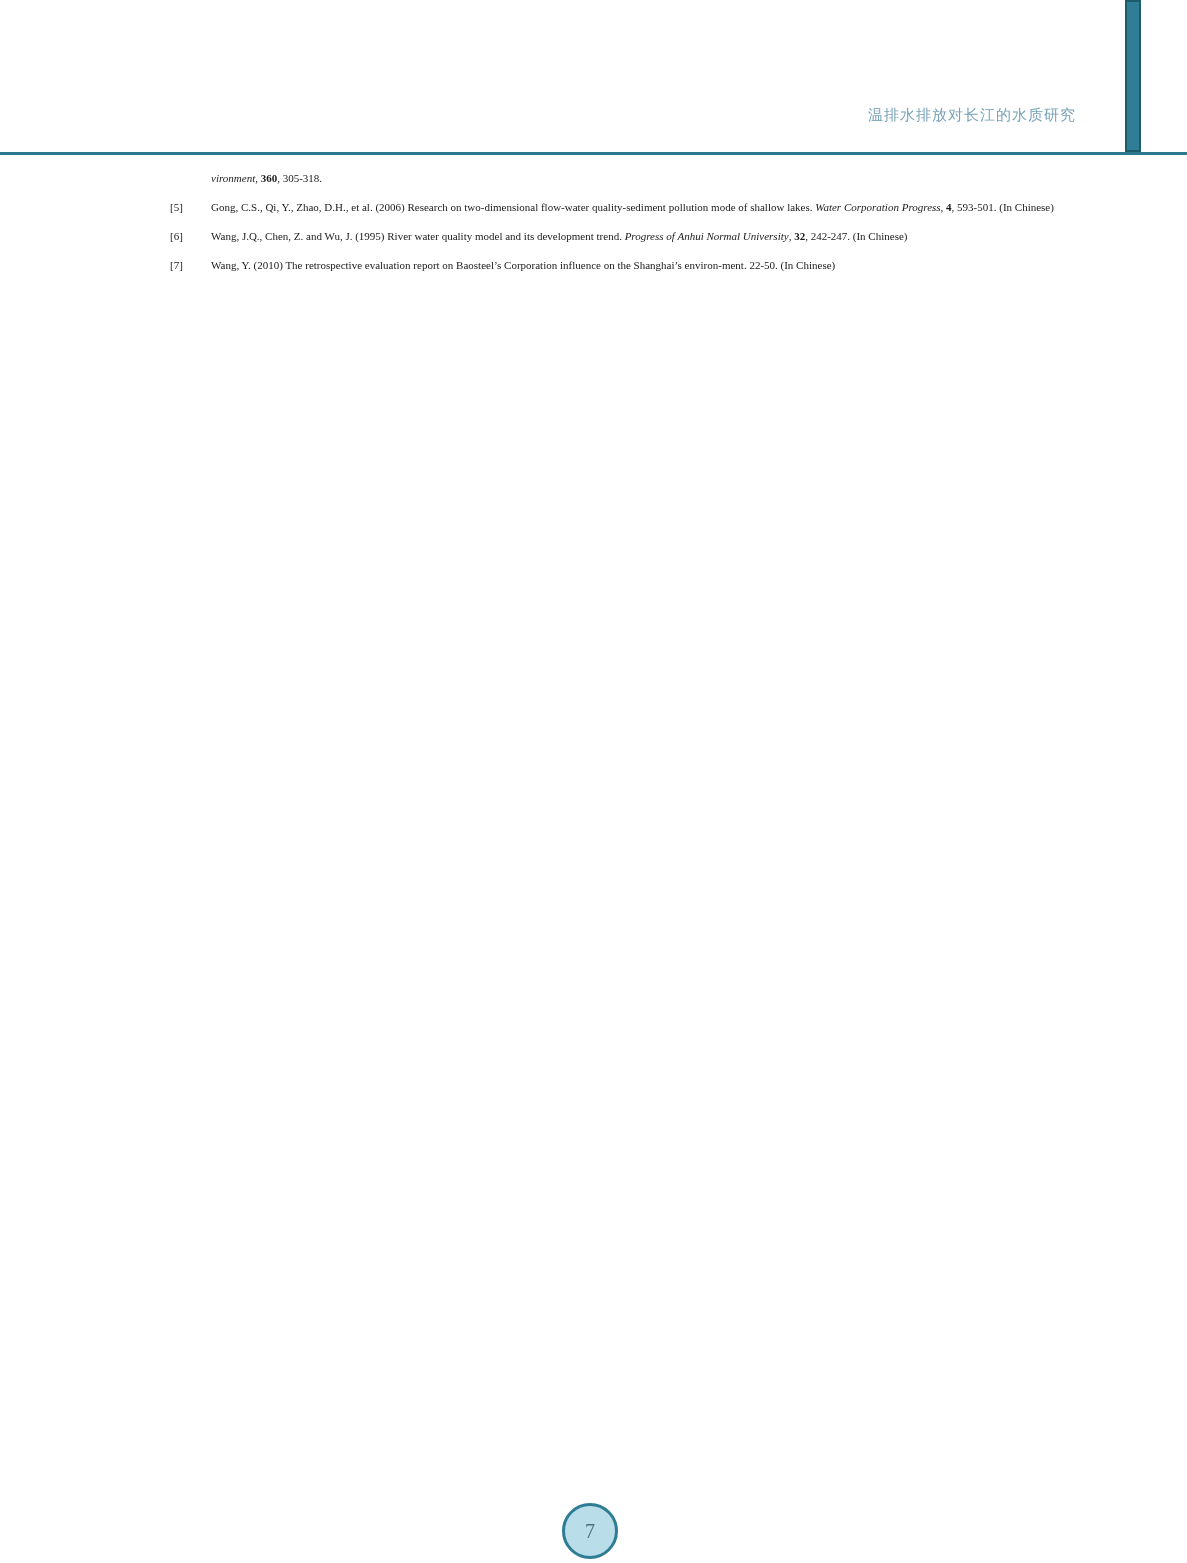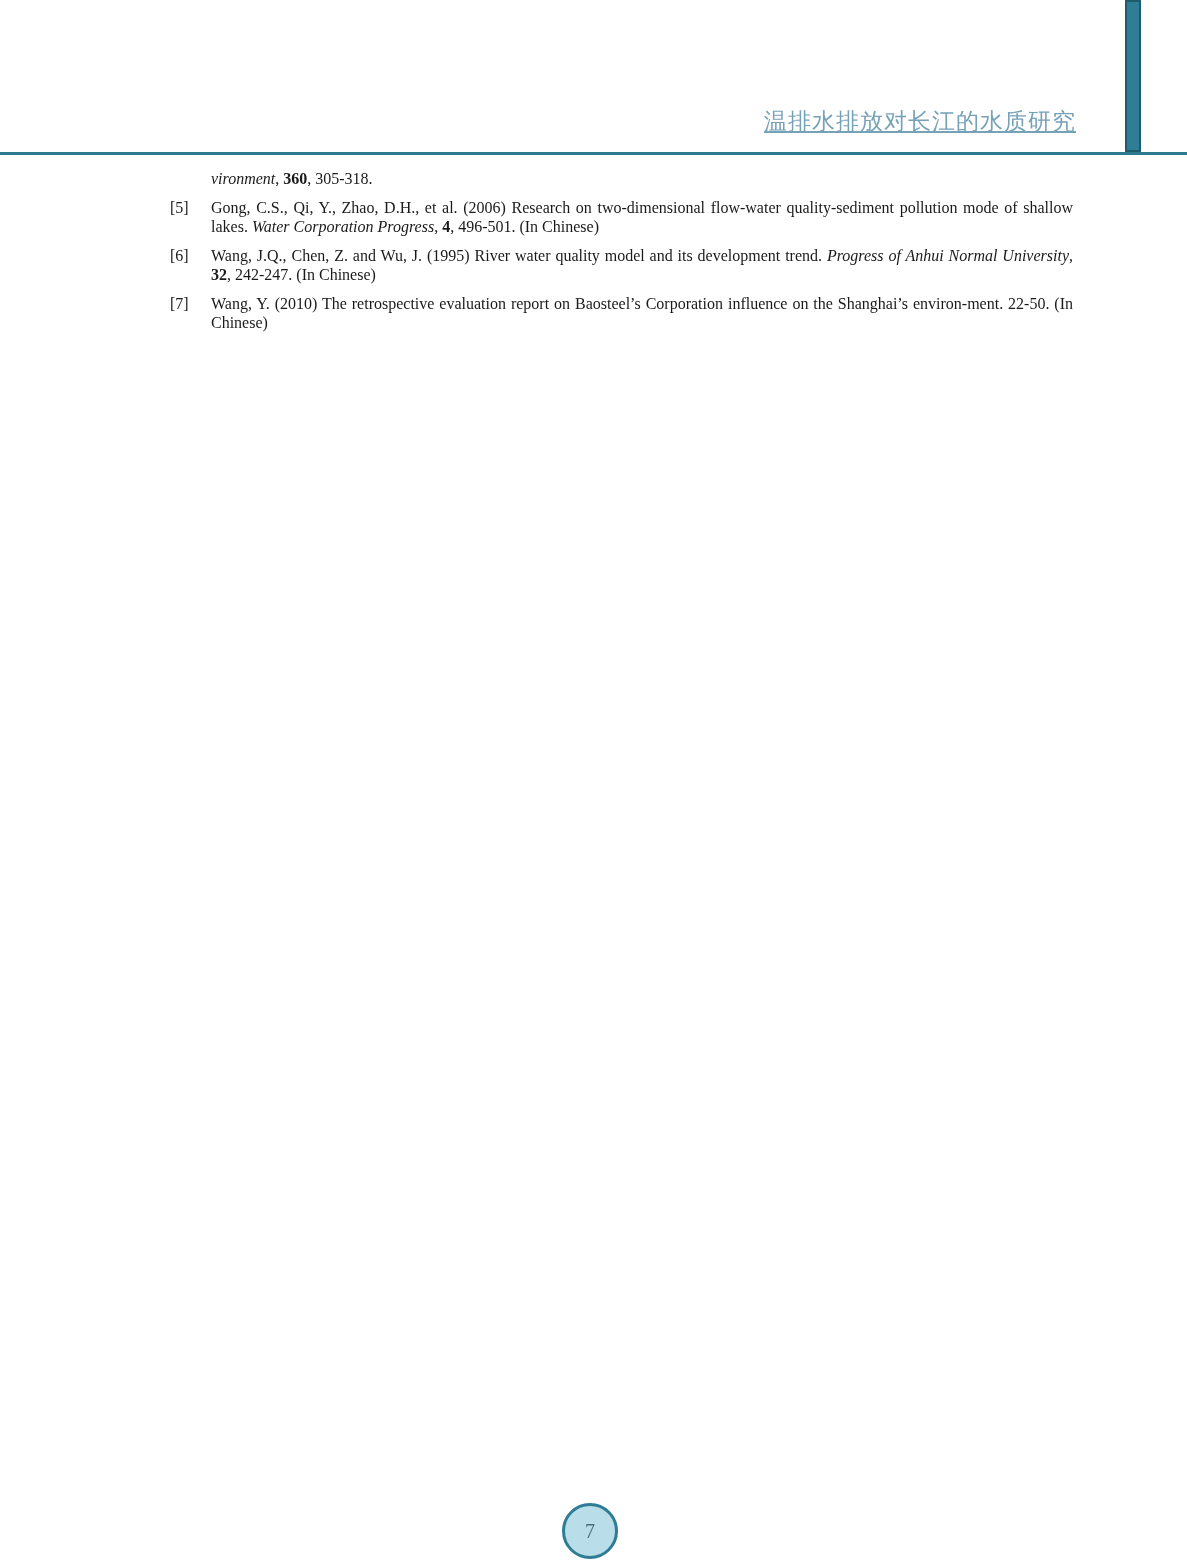"温排水排放对长江的水质研究" .header-title { font-size: 23px -> 15px; text-decoration: underline -> none }
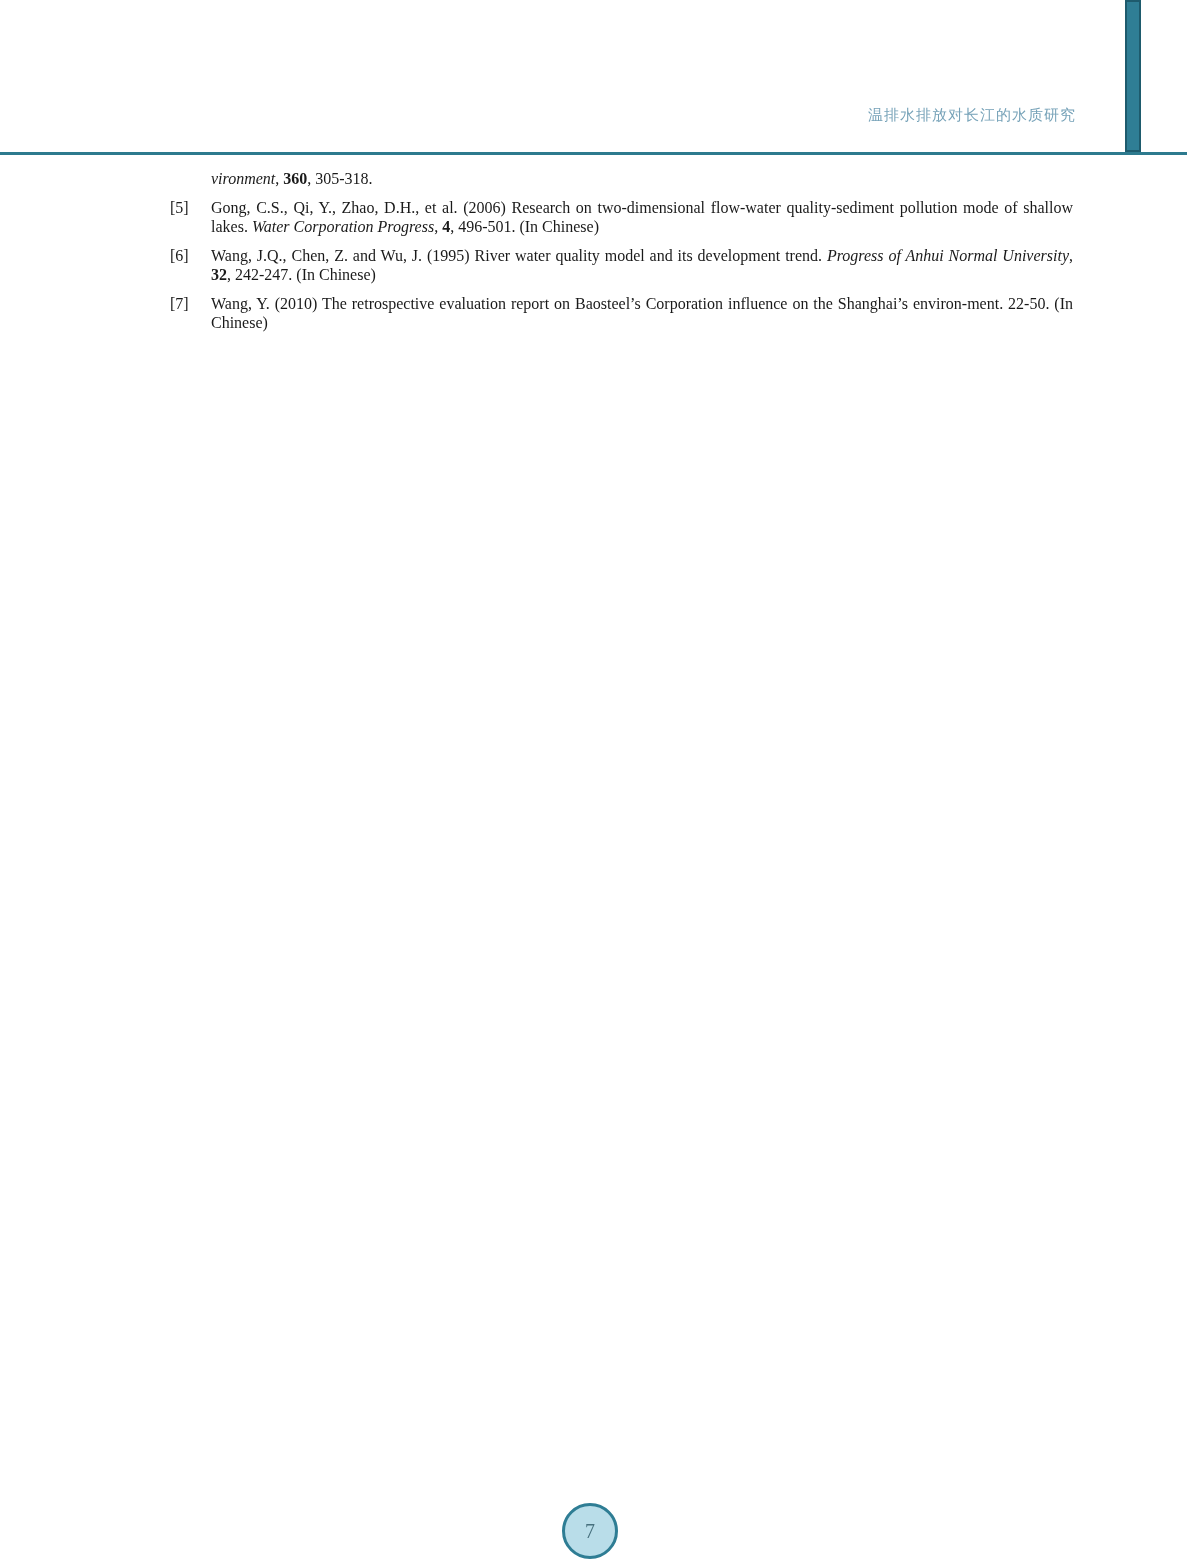"vironment, 360, 305-318." .references { font-size: 16px -> 11px }
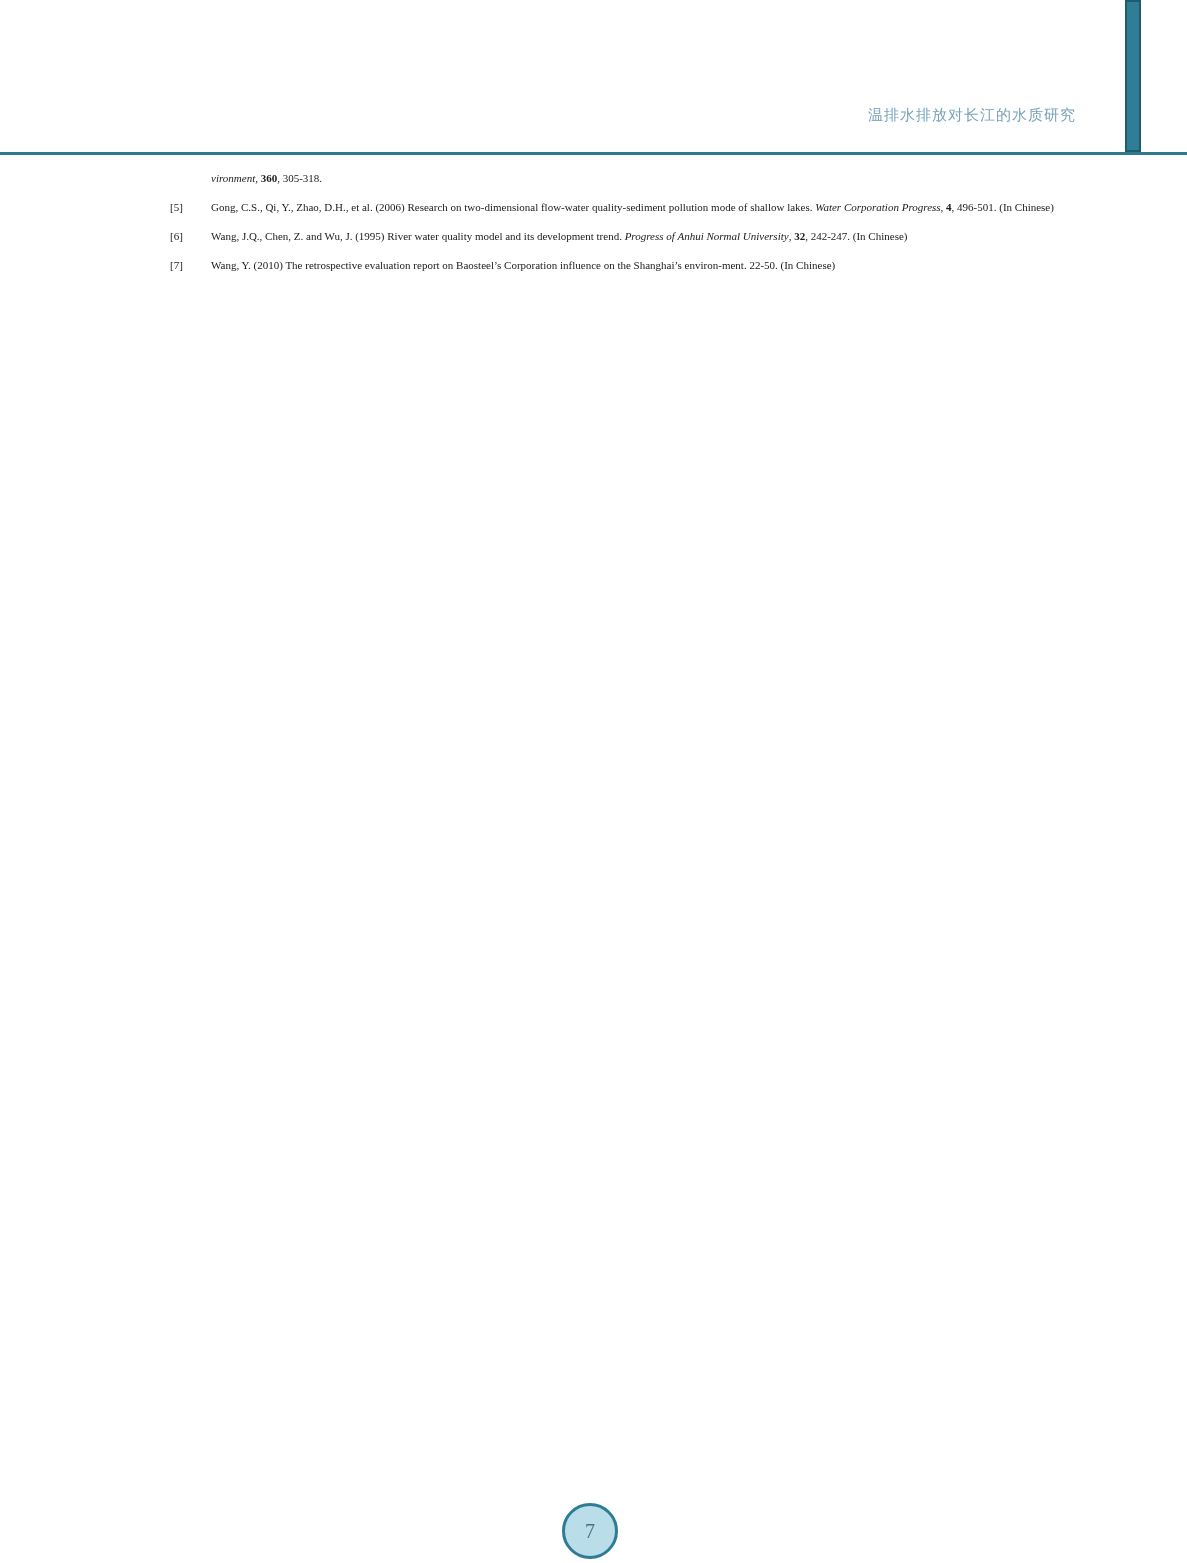", 496-501. (In Chinese)" span { text: 496-501 -> 593-501 }
